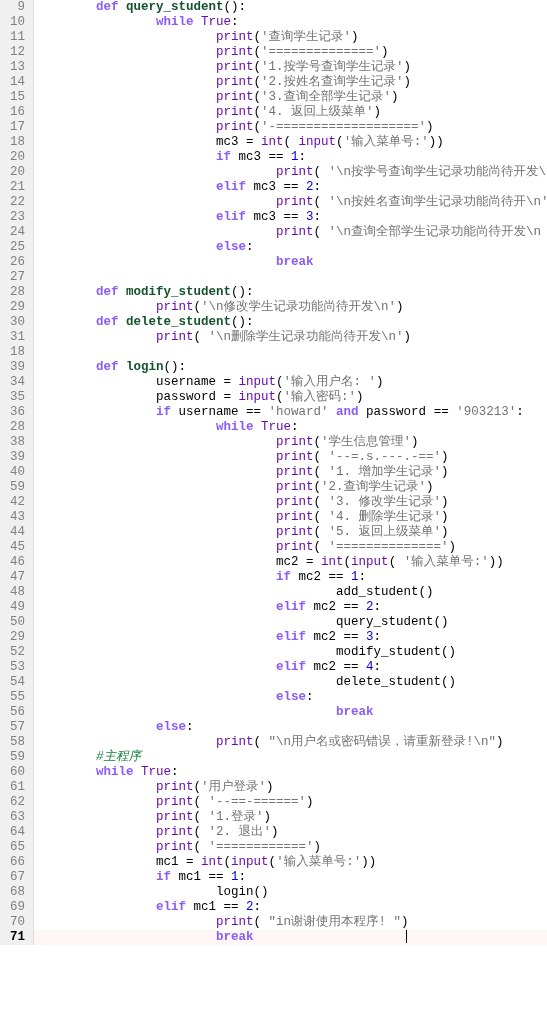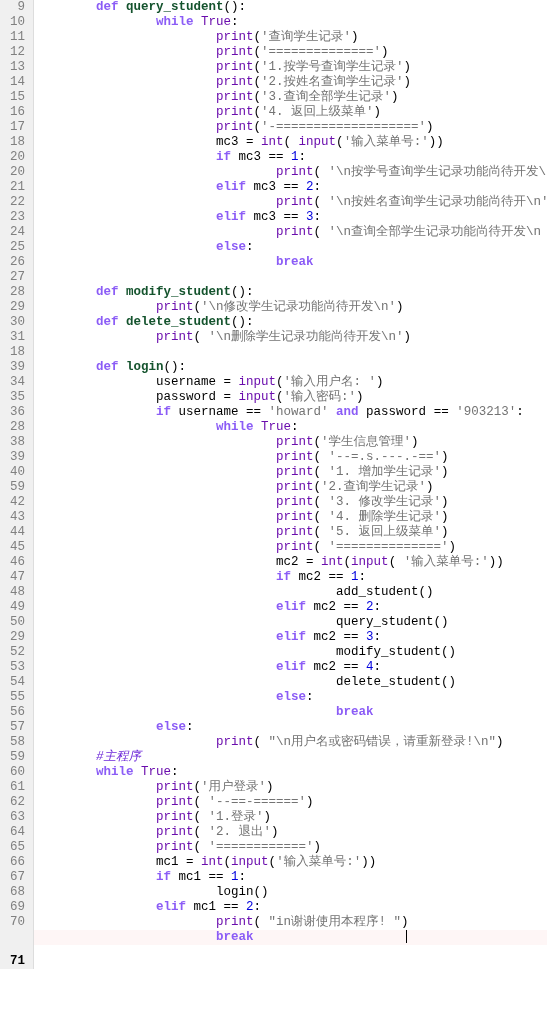"#主程序" .comment { color: #6d28d9 -> #15803d }
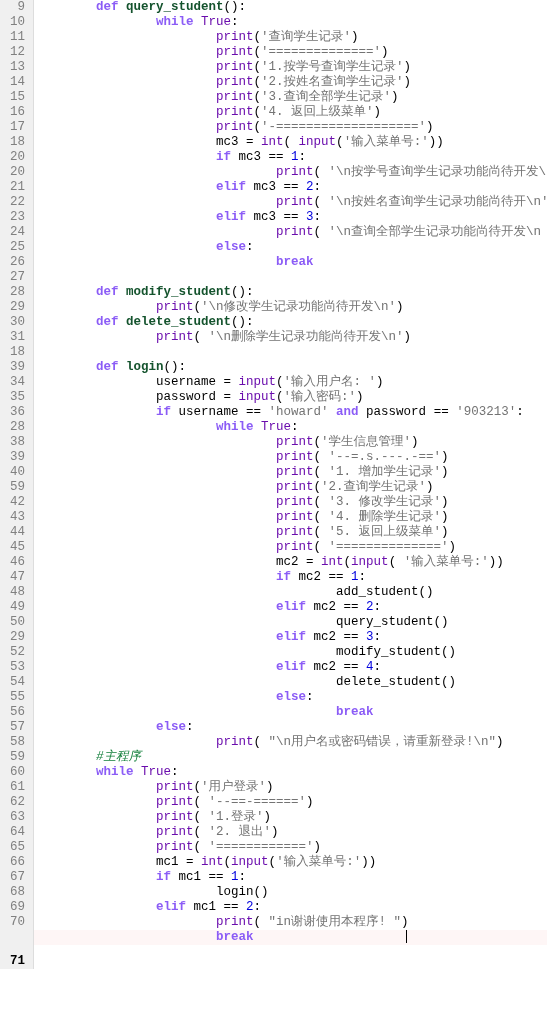"71" .gutter .current { margin-top: 24px -> none }
